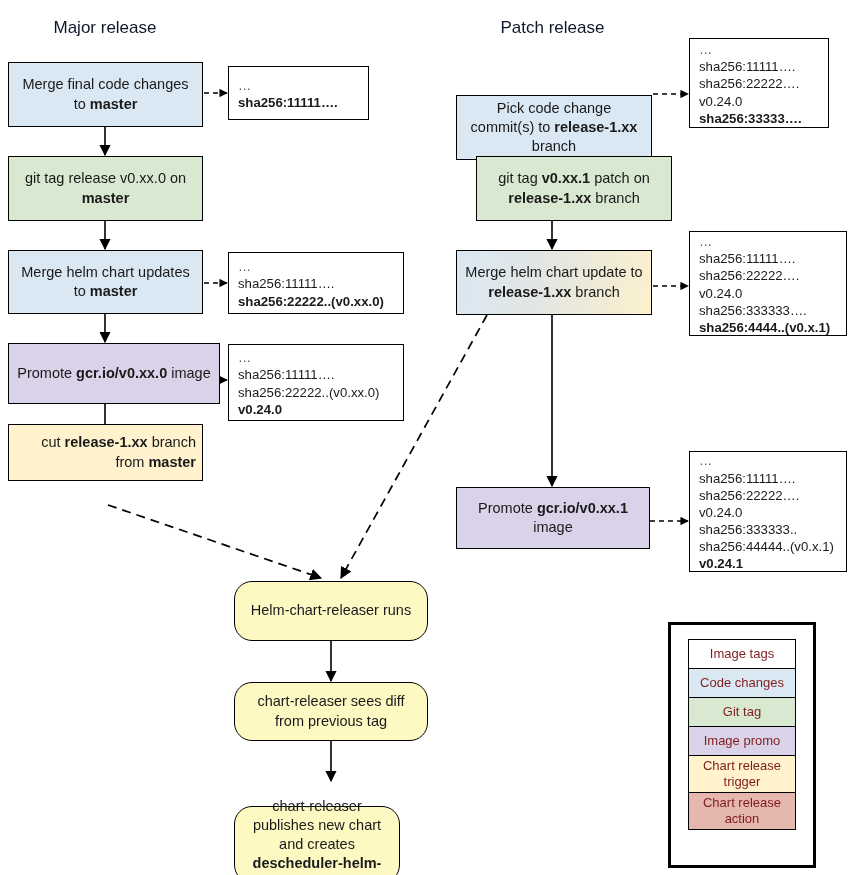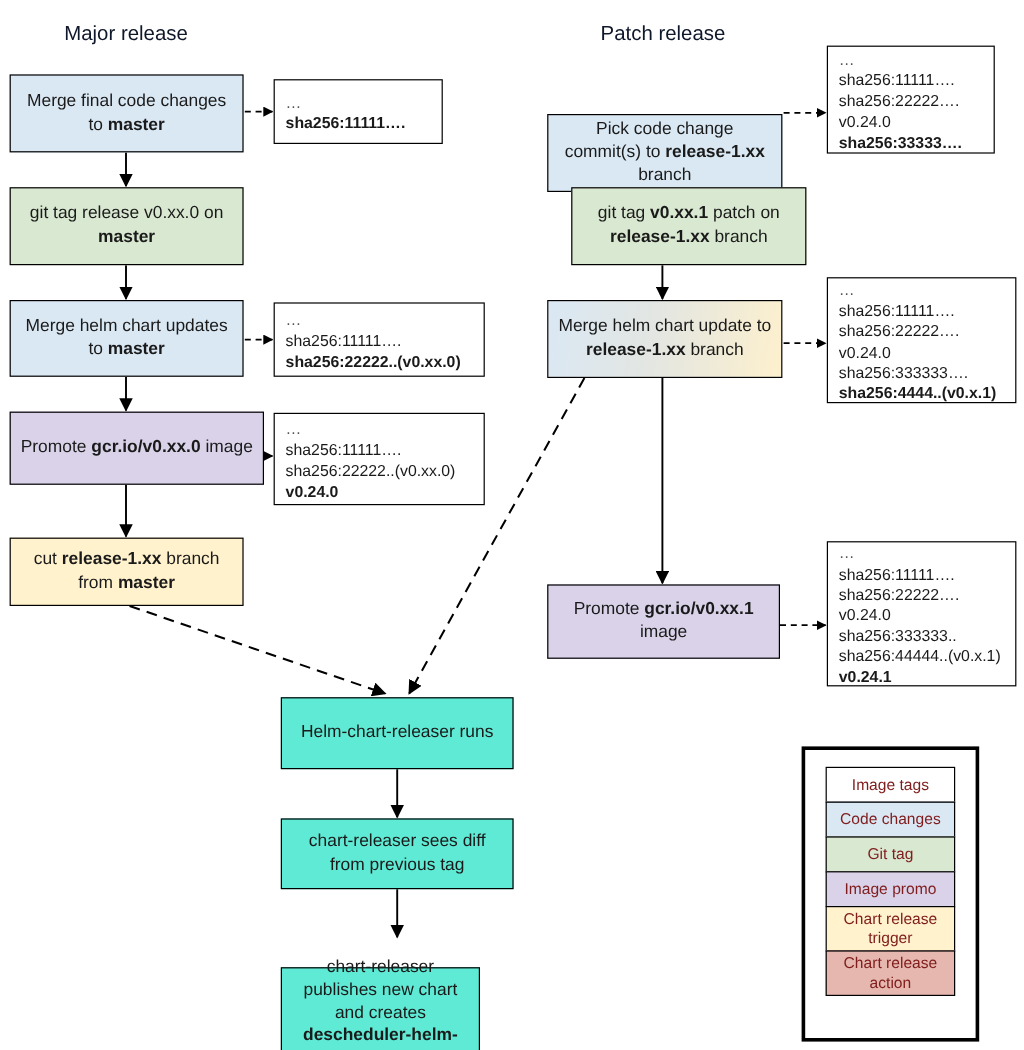"cut release-1.xx branch from master" div.node { text-align: none -> right; top: 448px -> 424px }
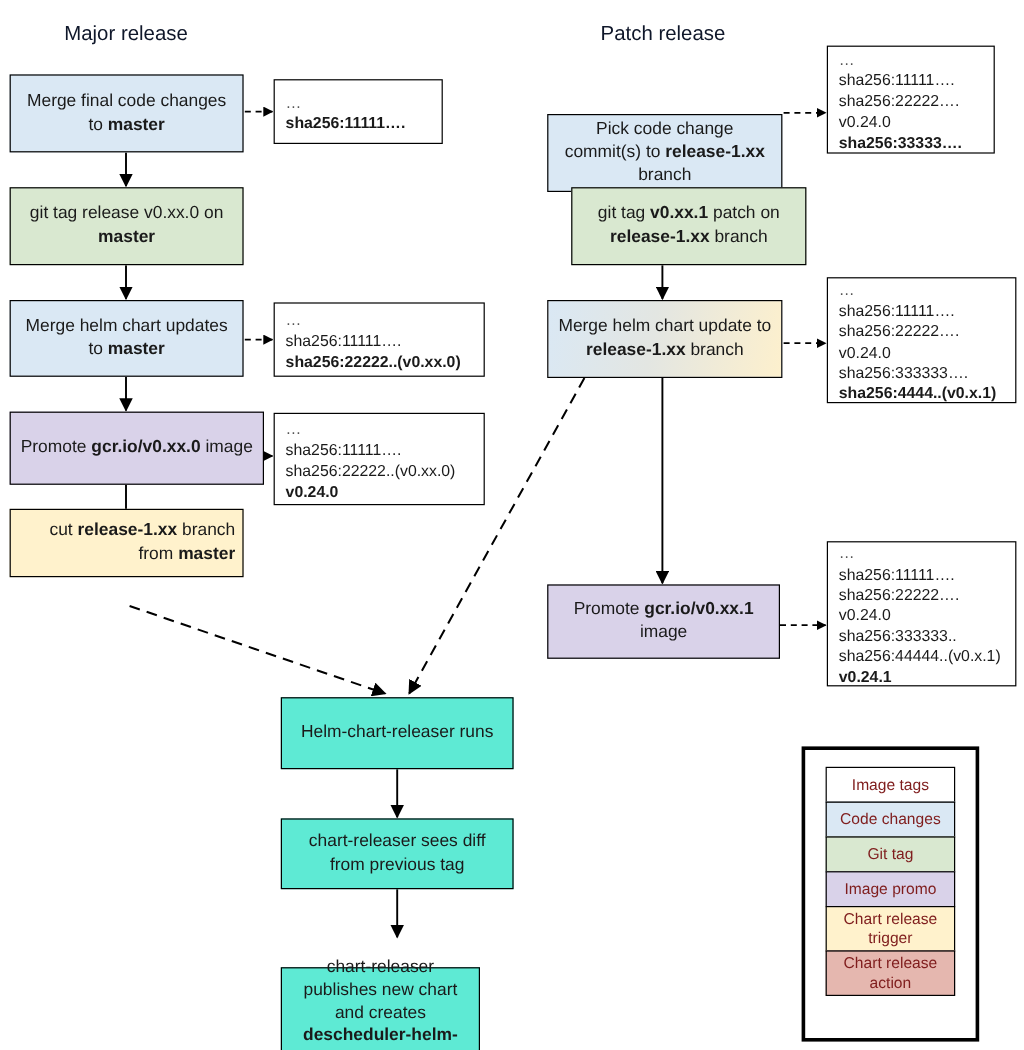"Helm-chart-releaser runs" .fill-action { background: #5eead4 -> #fef9c3; border-radius: none -> 18px }
